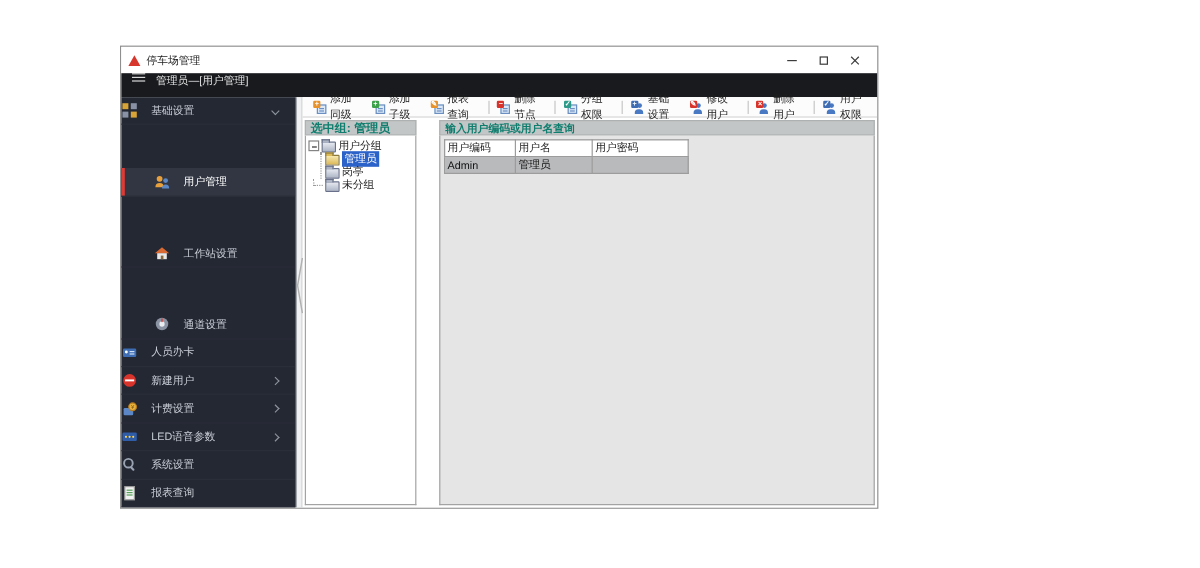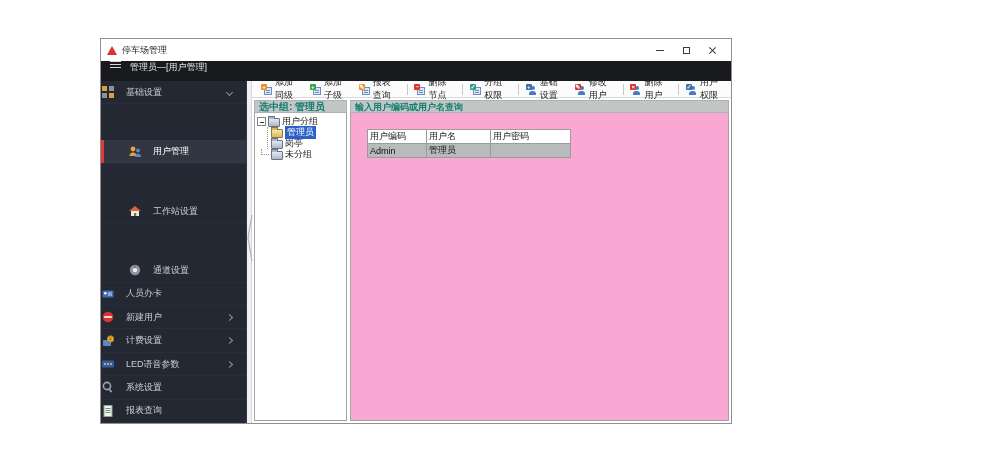"输入用户编码或用户名查询" .table-panel { margin-left: none -> 16px }
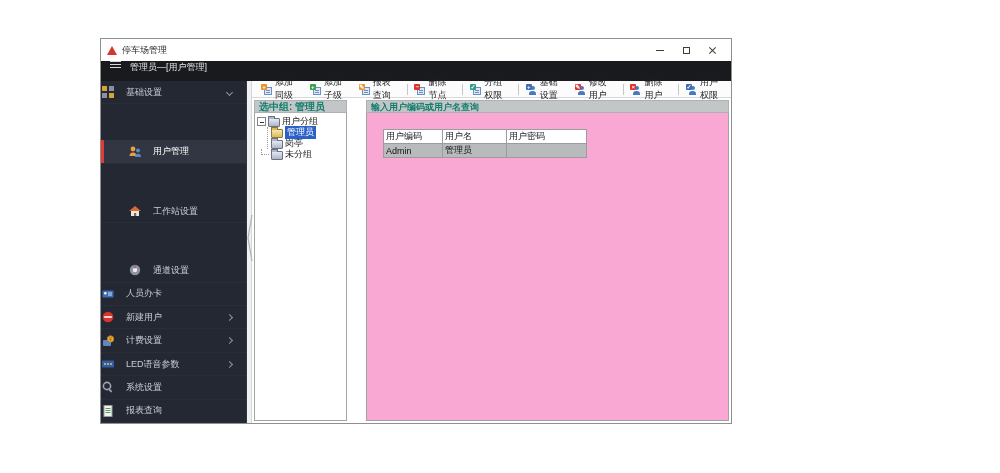"用户编码" .table-body { background: #f9a8d4 -> #e5e5e5; padding: 16px -> 3px }
